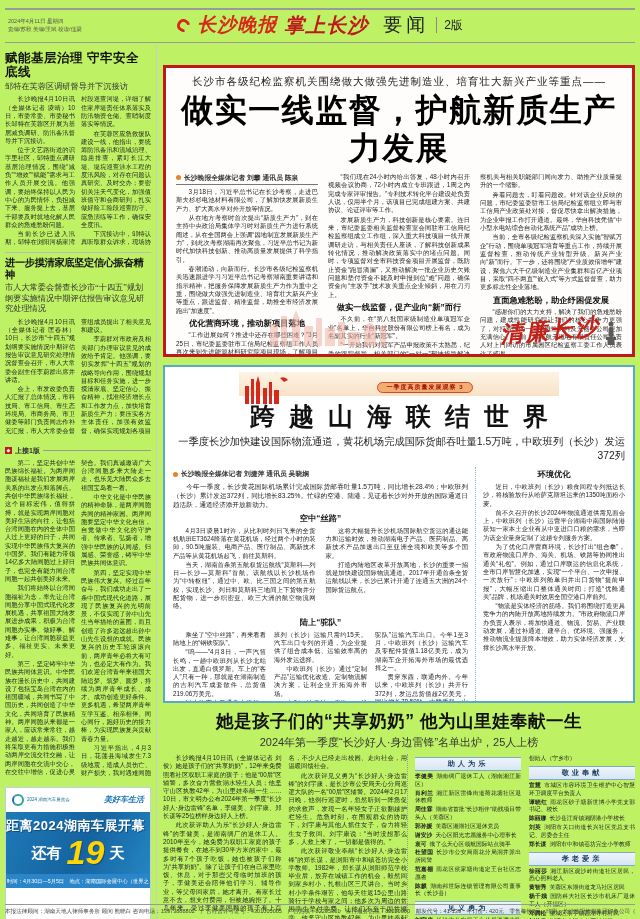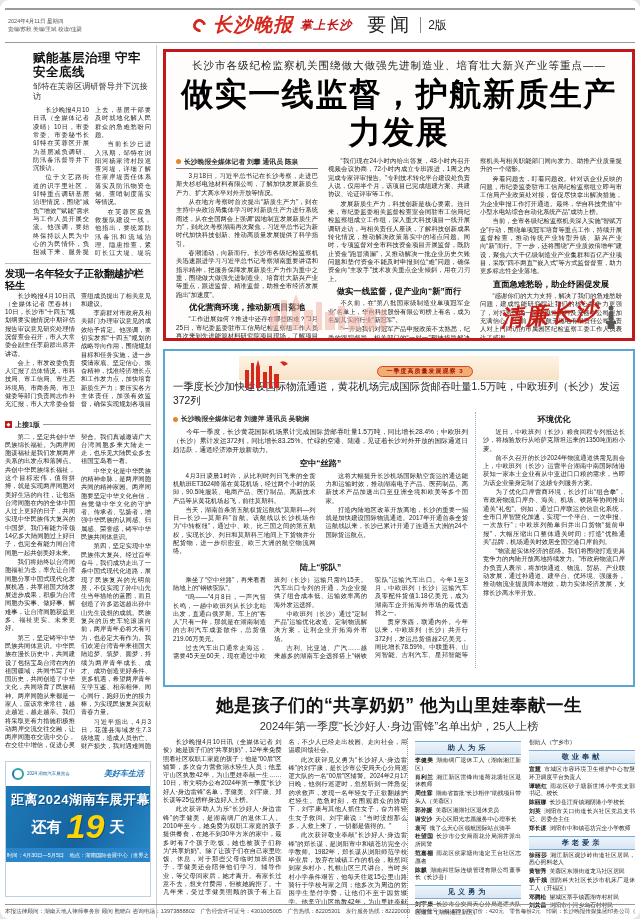"长沙晚报" .page { background: #ffffff -> #bef264; border-radius: 9px -> none }
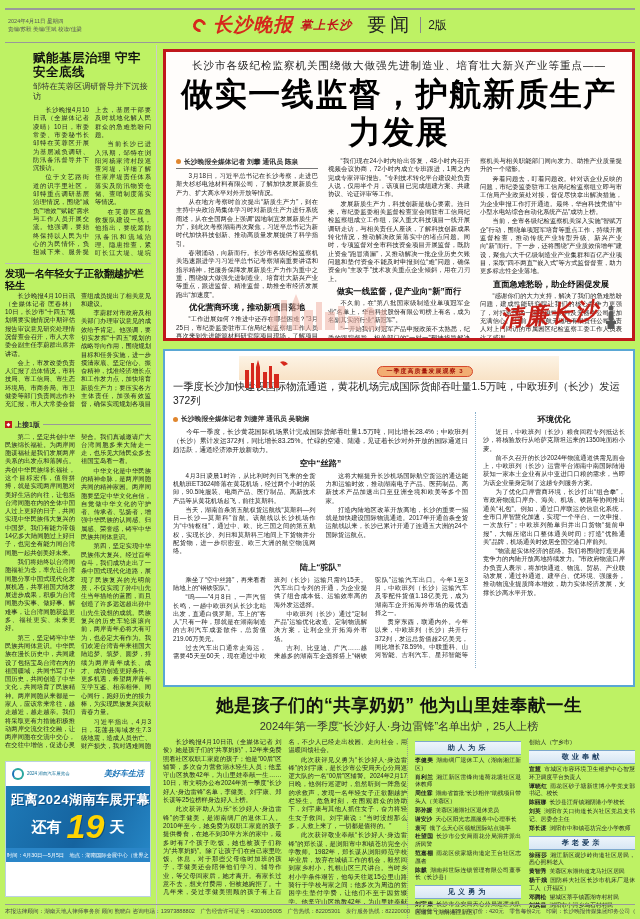"掌上长沙" .brand-app { font-size: 12px -> 20px }
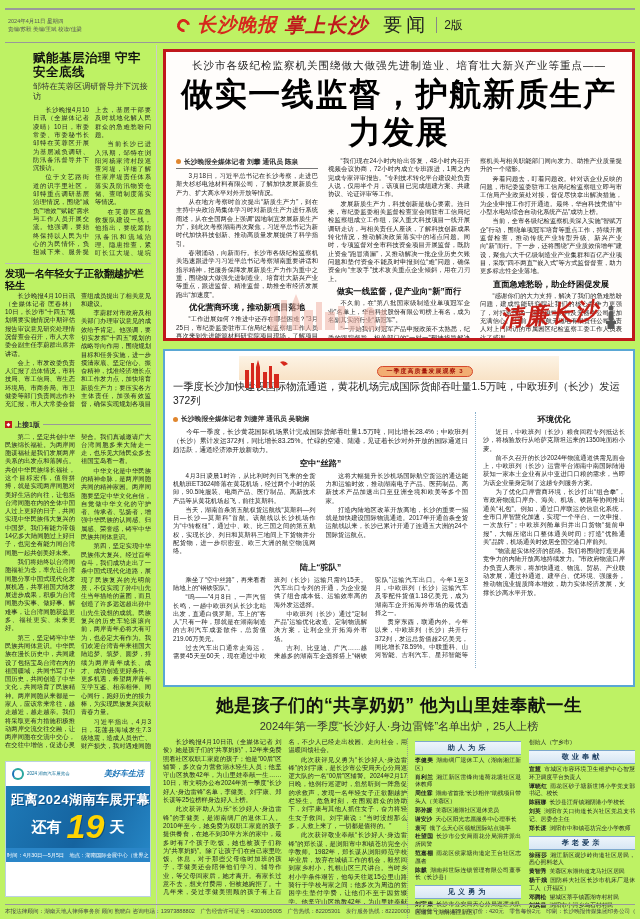"赋能基层治理 守牢安全底线" .a1 { margin-left: 28px -> none }
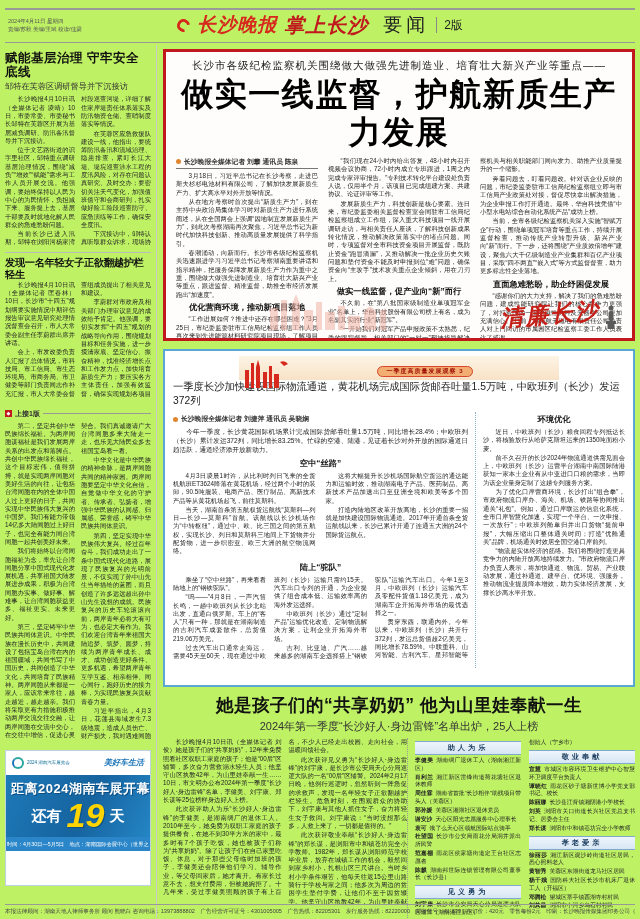"长沙市各级纪检监察机关围绕做大做强先进制造业、培育壮大新兴产业等重点——" .redbox { margin-top: 4px -> 20px }
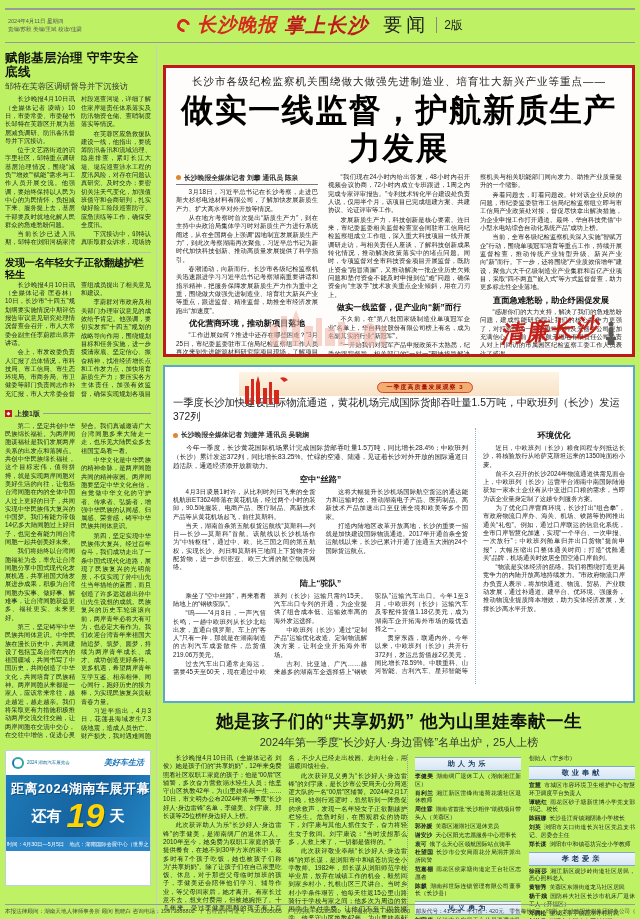"发现一名年轻女子正欲翻越护栏轻生" h2.lc-title { text: 发现一名年轻女子正欲翻越护栏轻生 -> 进一步摸清家底坚定信心振奋精神 }
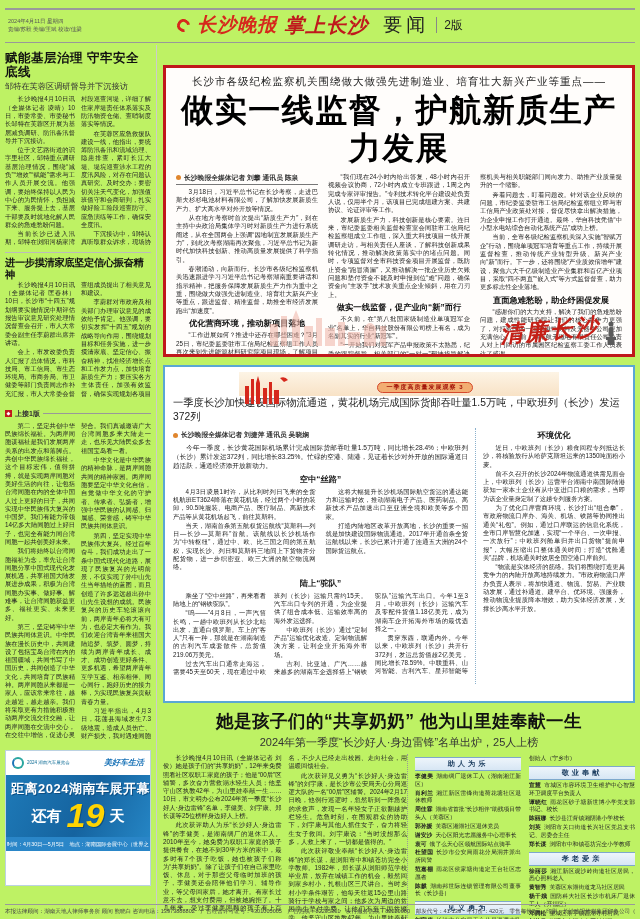"市人大常委会督查长沙市“十四五”规划纲要实施情况中期评估报告审议意见研究处理情况" div.lc-sub { html: none -> <div>市人大常委会督查长沙市“十四五”规划纲要实施情况中期评估报告审议意见研究处理情况</div> }
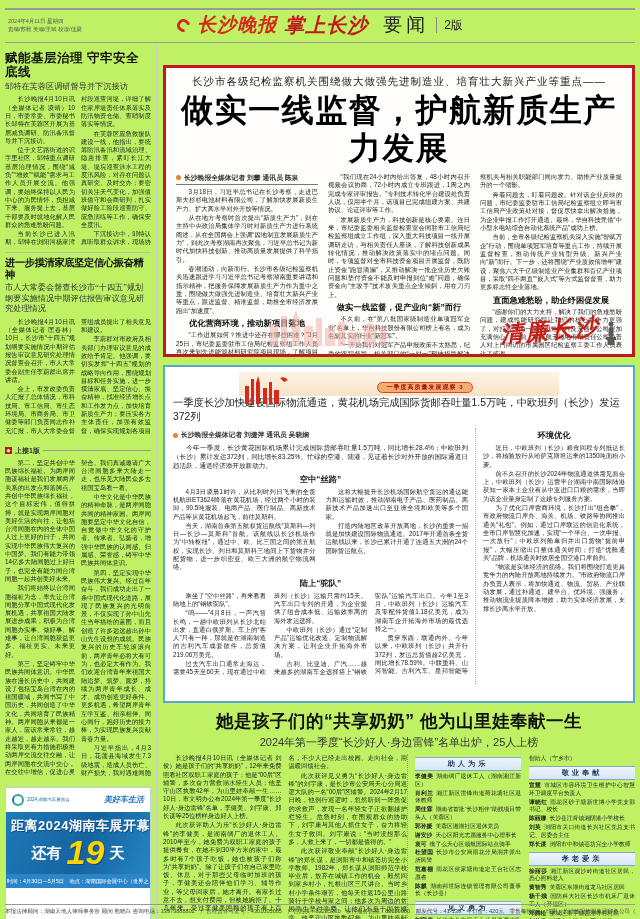"跨越山海联结世界" h1.mid-headline { html: none -> <h1>跨越山海联结世界</h1> }
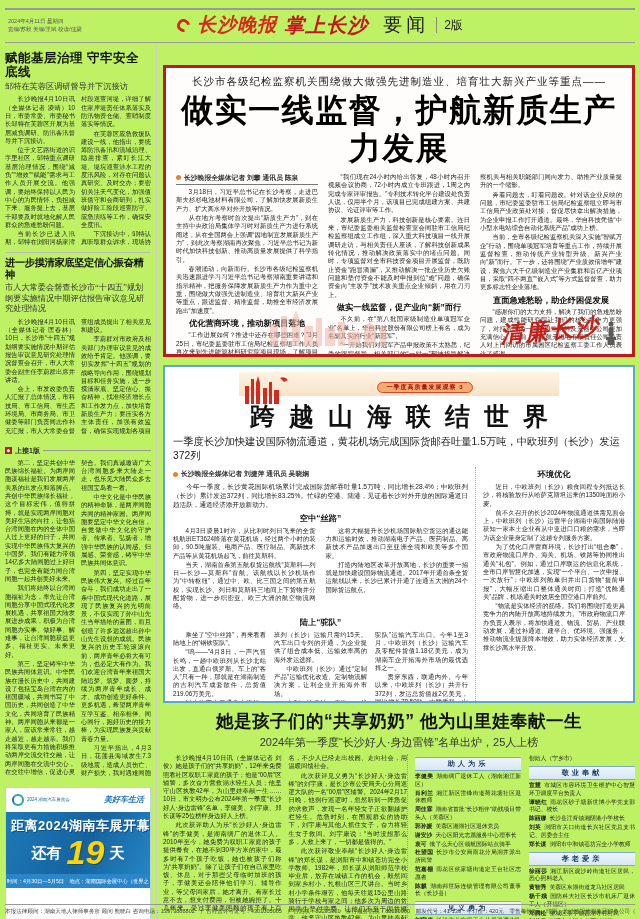"一季度长沙加快建设国际物流通道，黄花机场完成国际货邮吞吐量1.5万吨，中欧班列（" .mid-deck { text-align: left -> right }
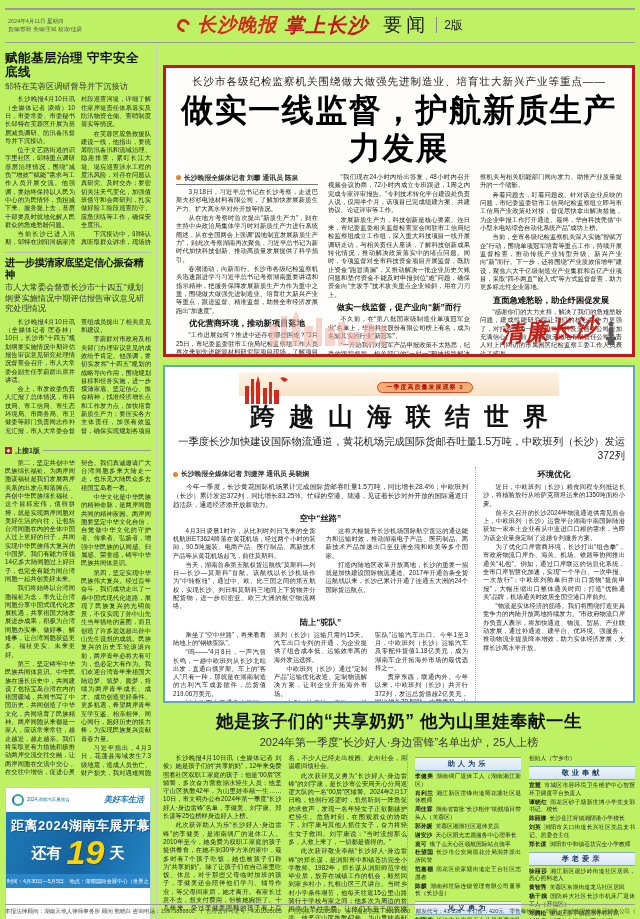"距离2024湖南车展开幕" .ad-main { text-align: right -> left }
